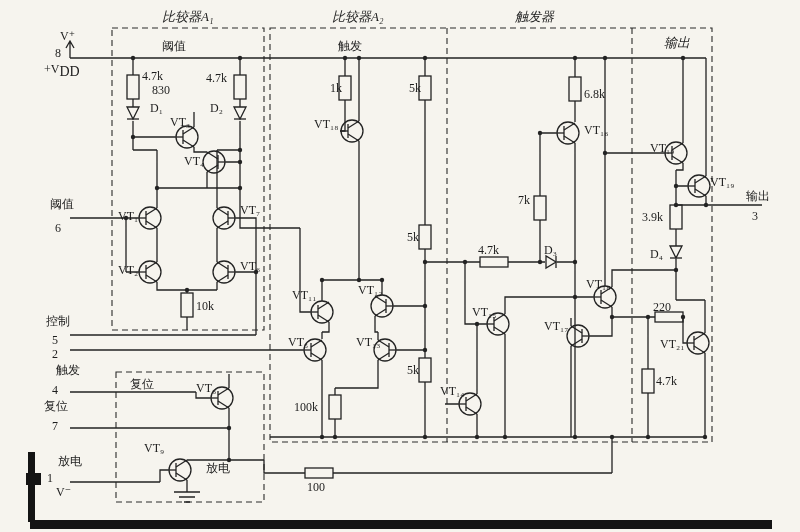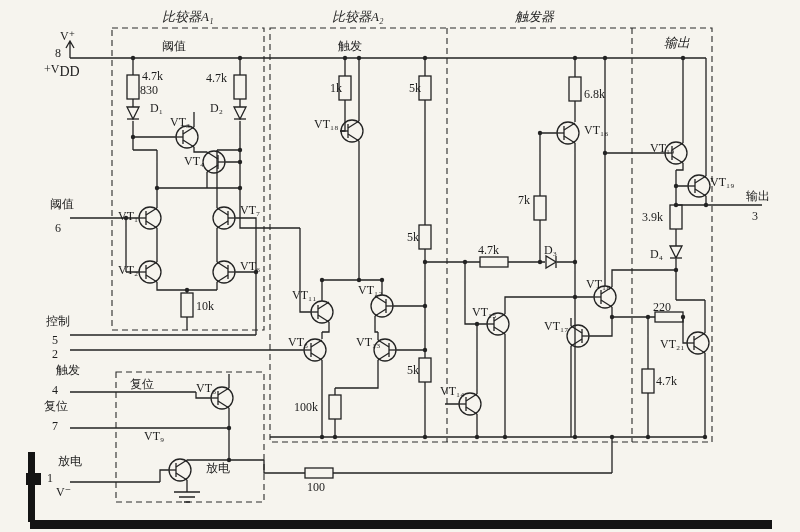"830" span.lbl { left: 140px -> 152px }
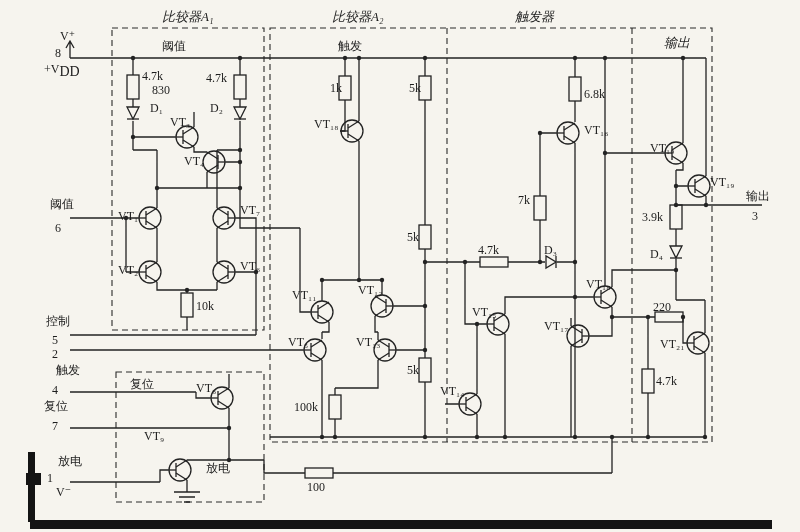"VT₉" span.lbl { top: 430px -> 442px }
